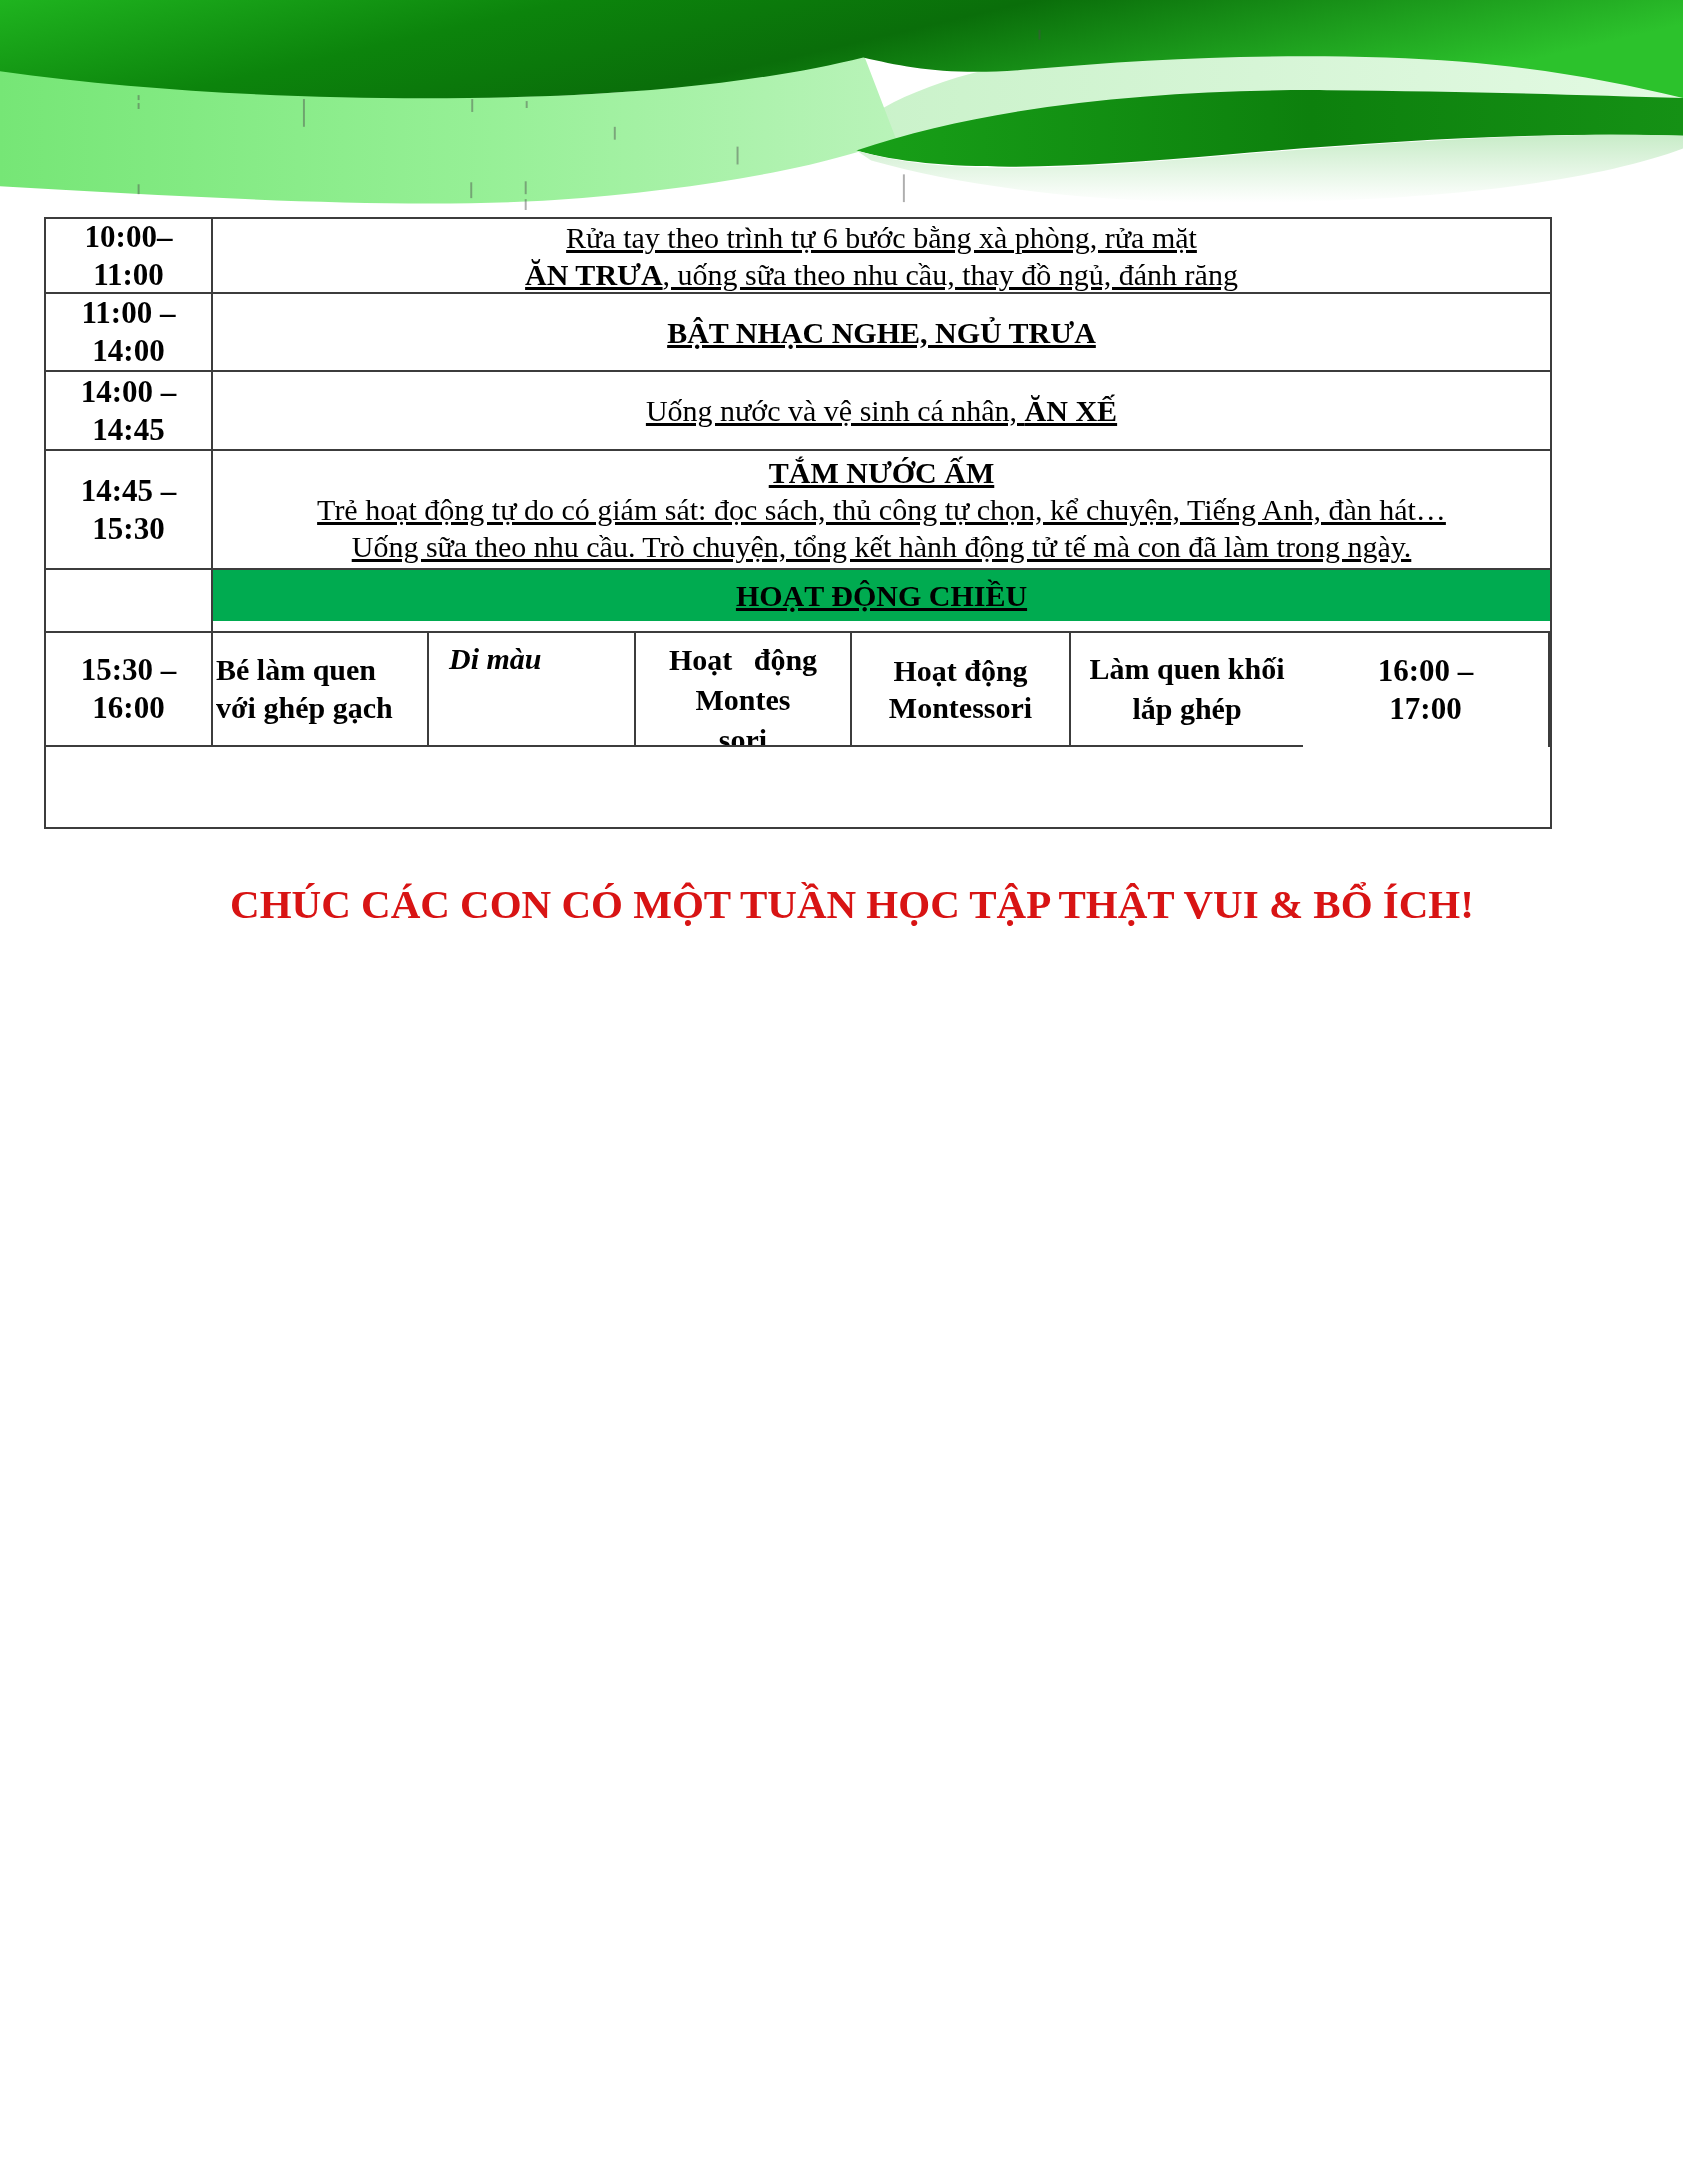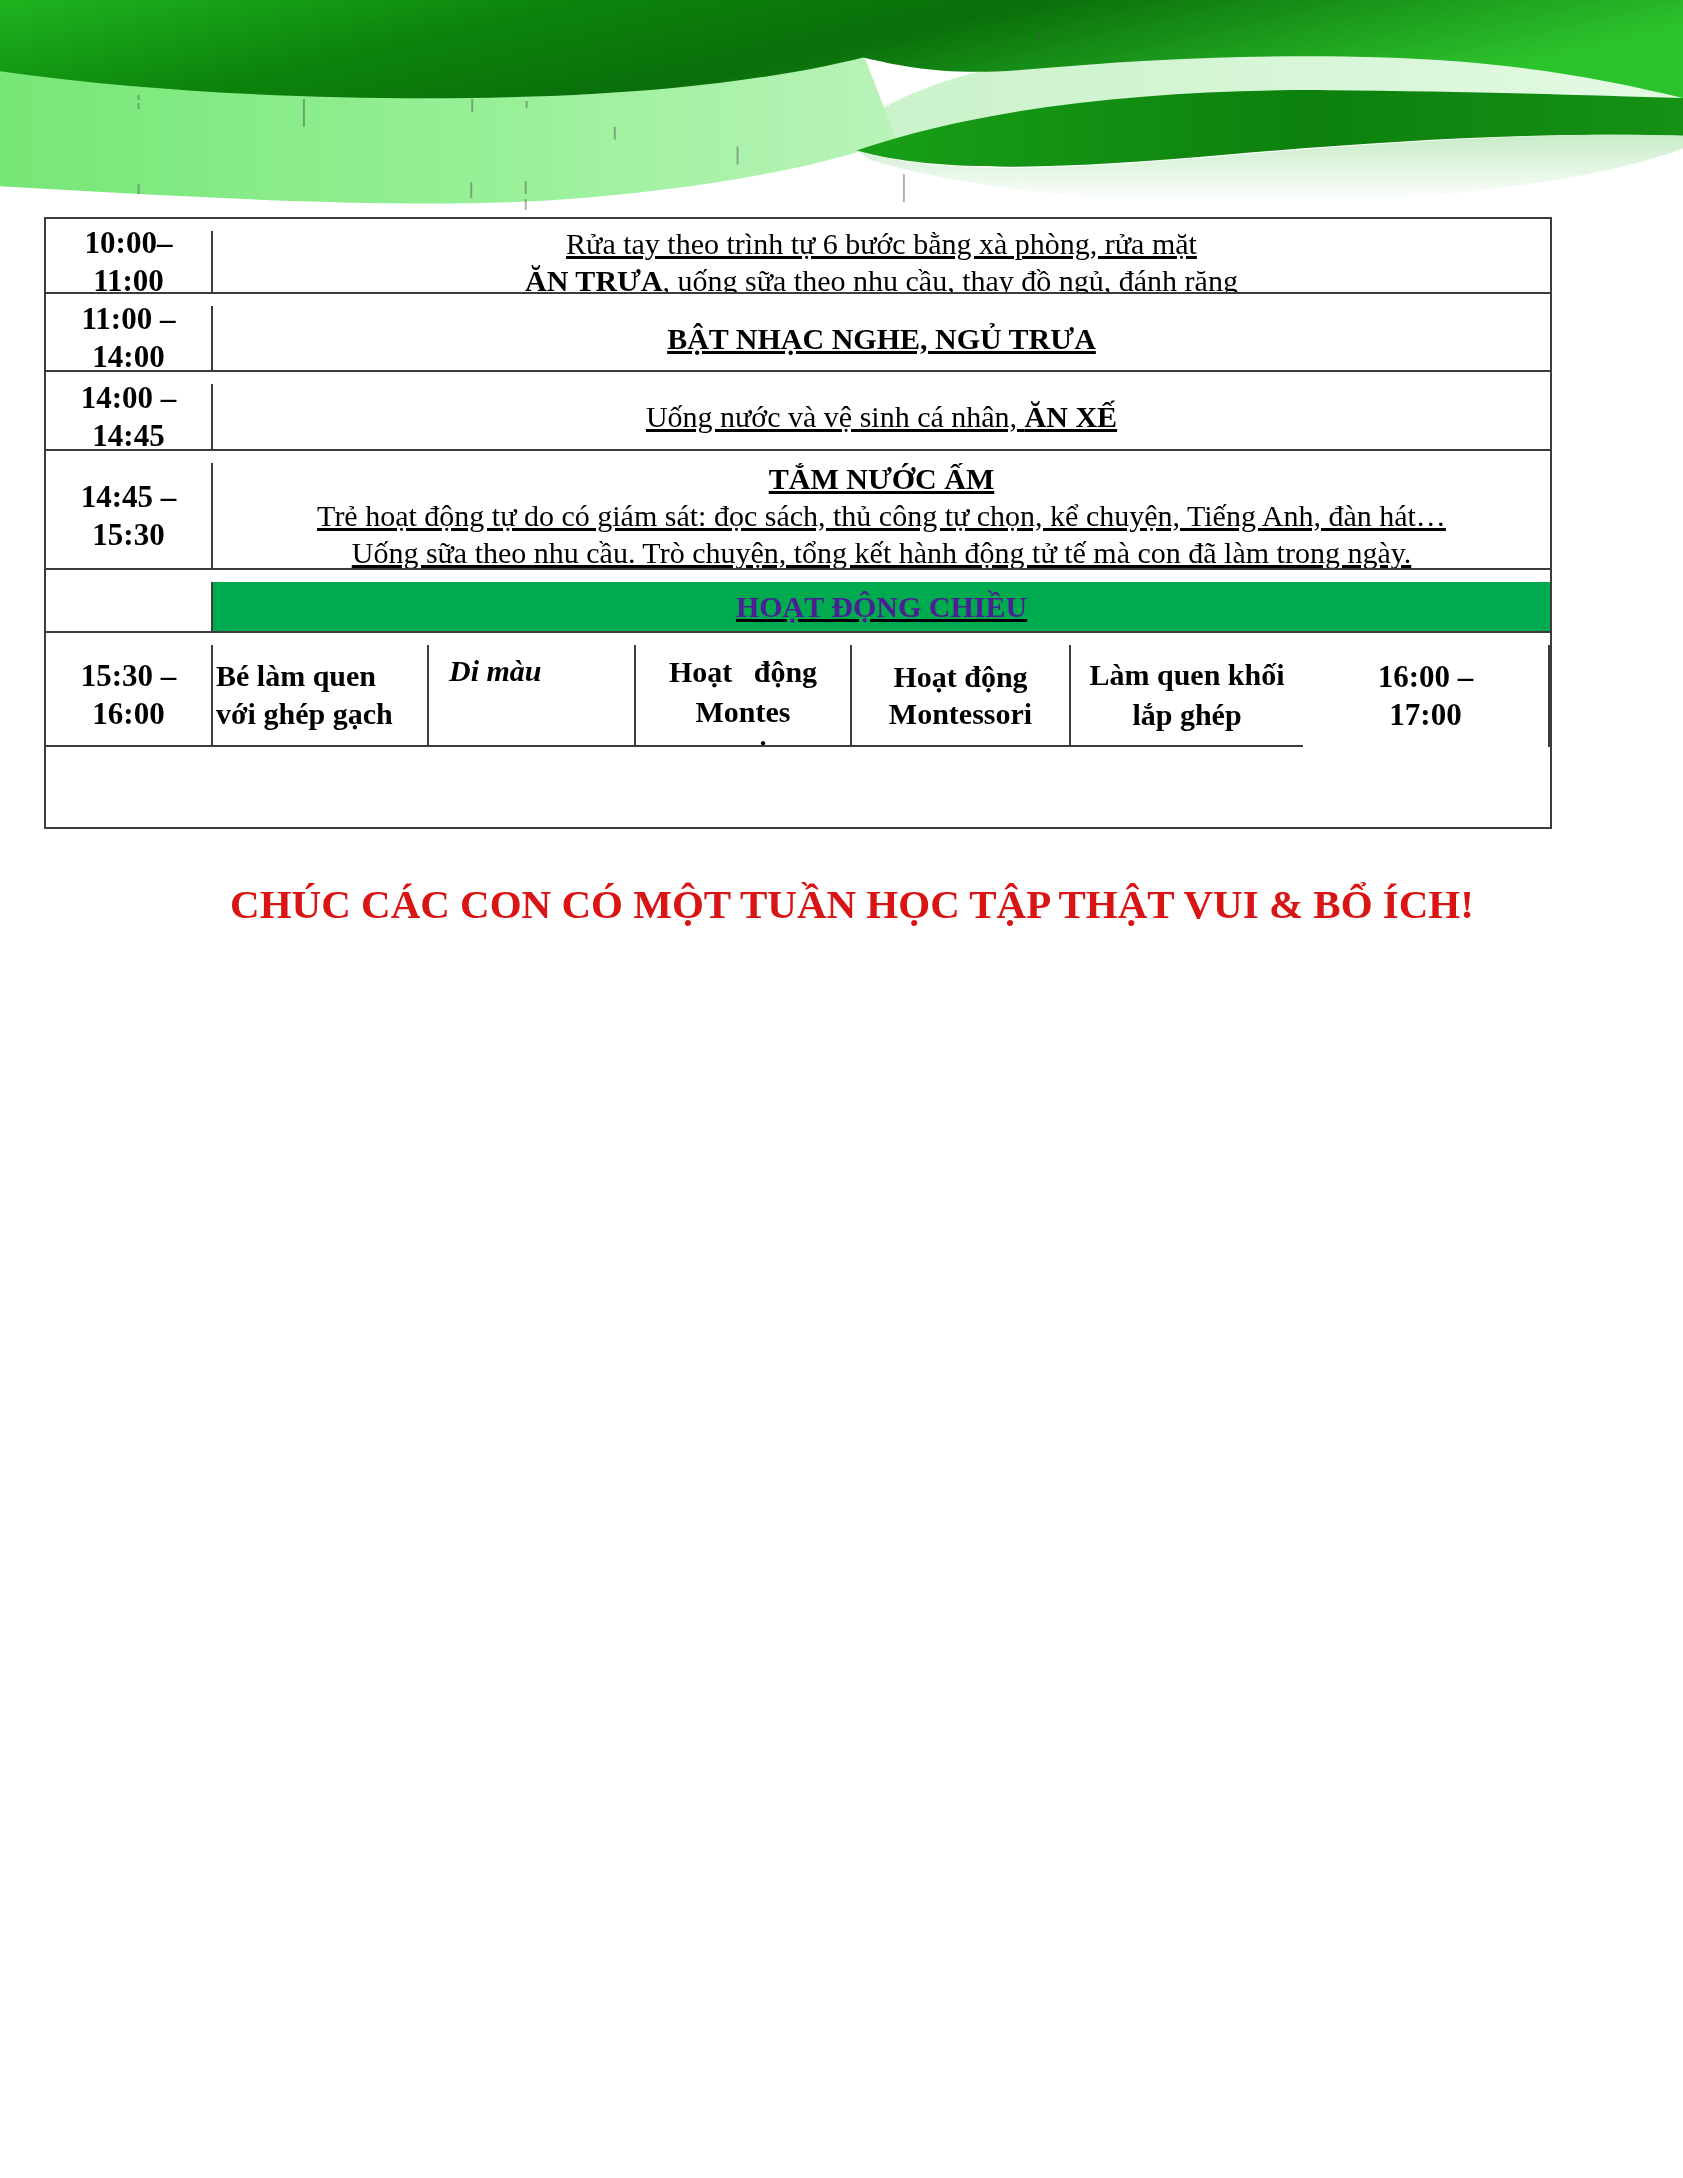"10:00–" .cell { margin-top: 12px -> none }
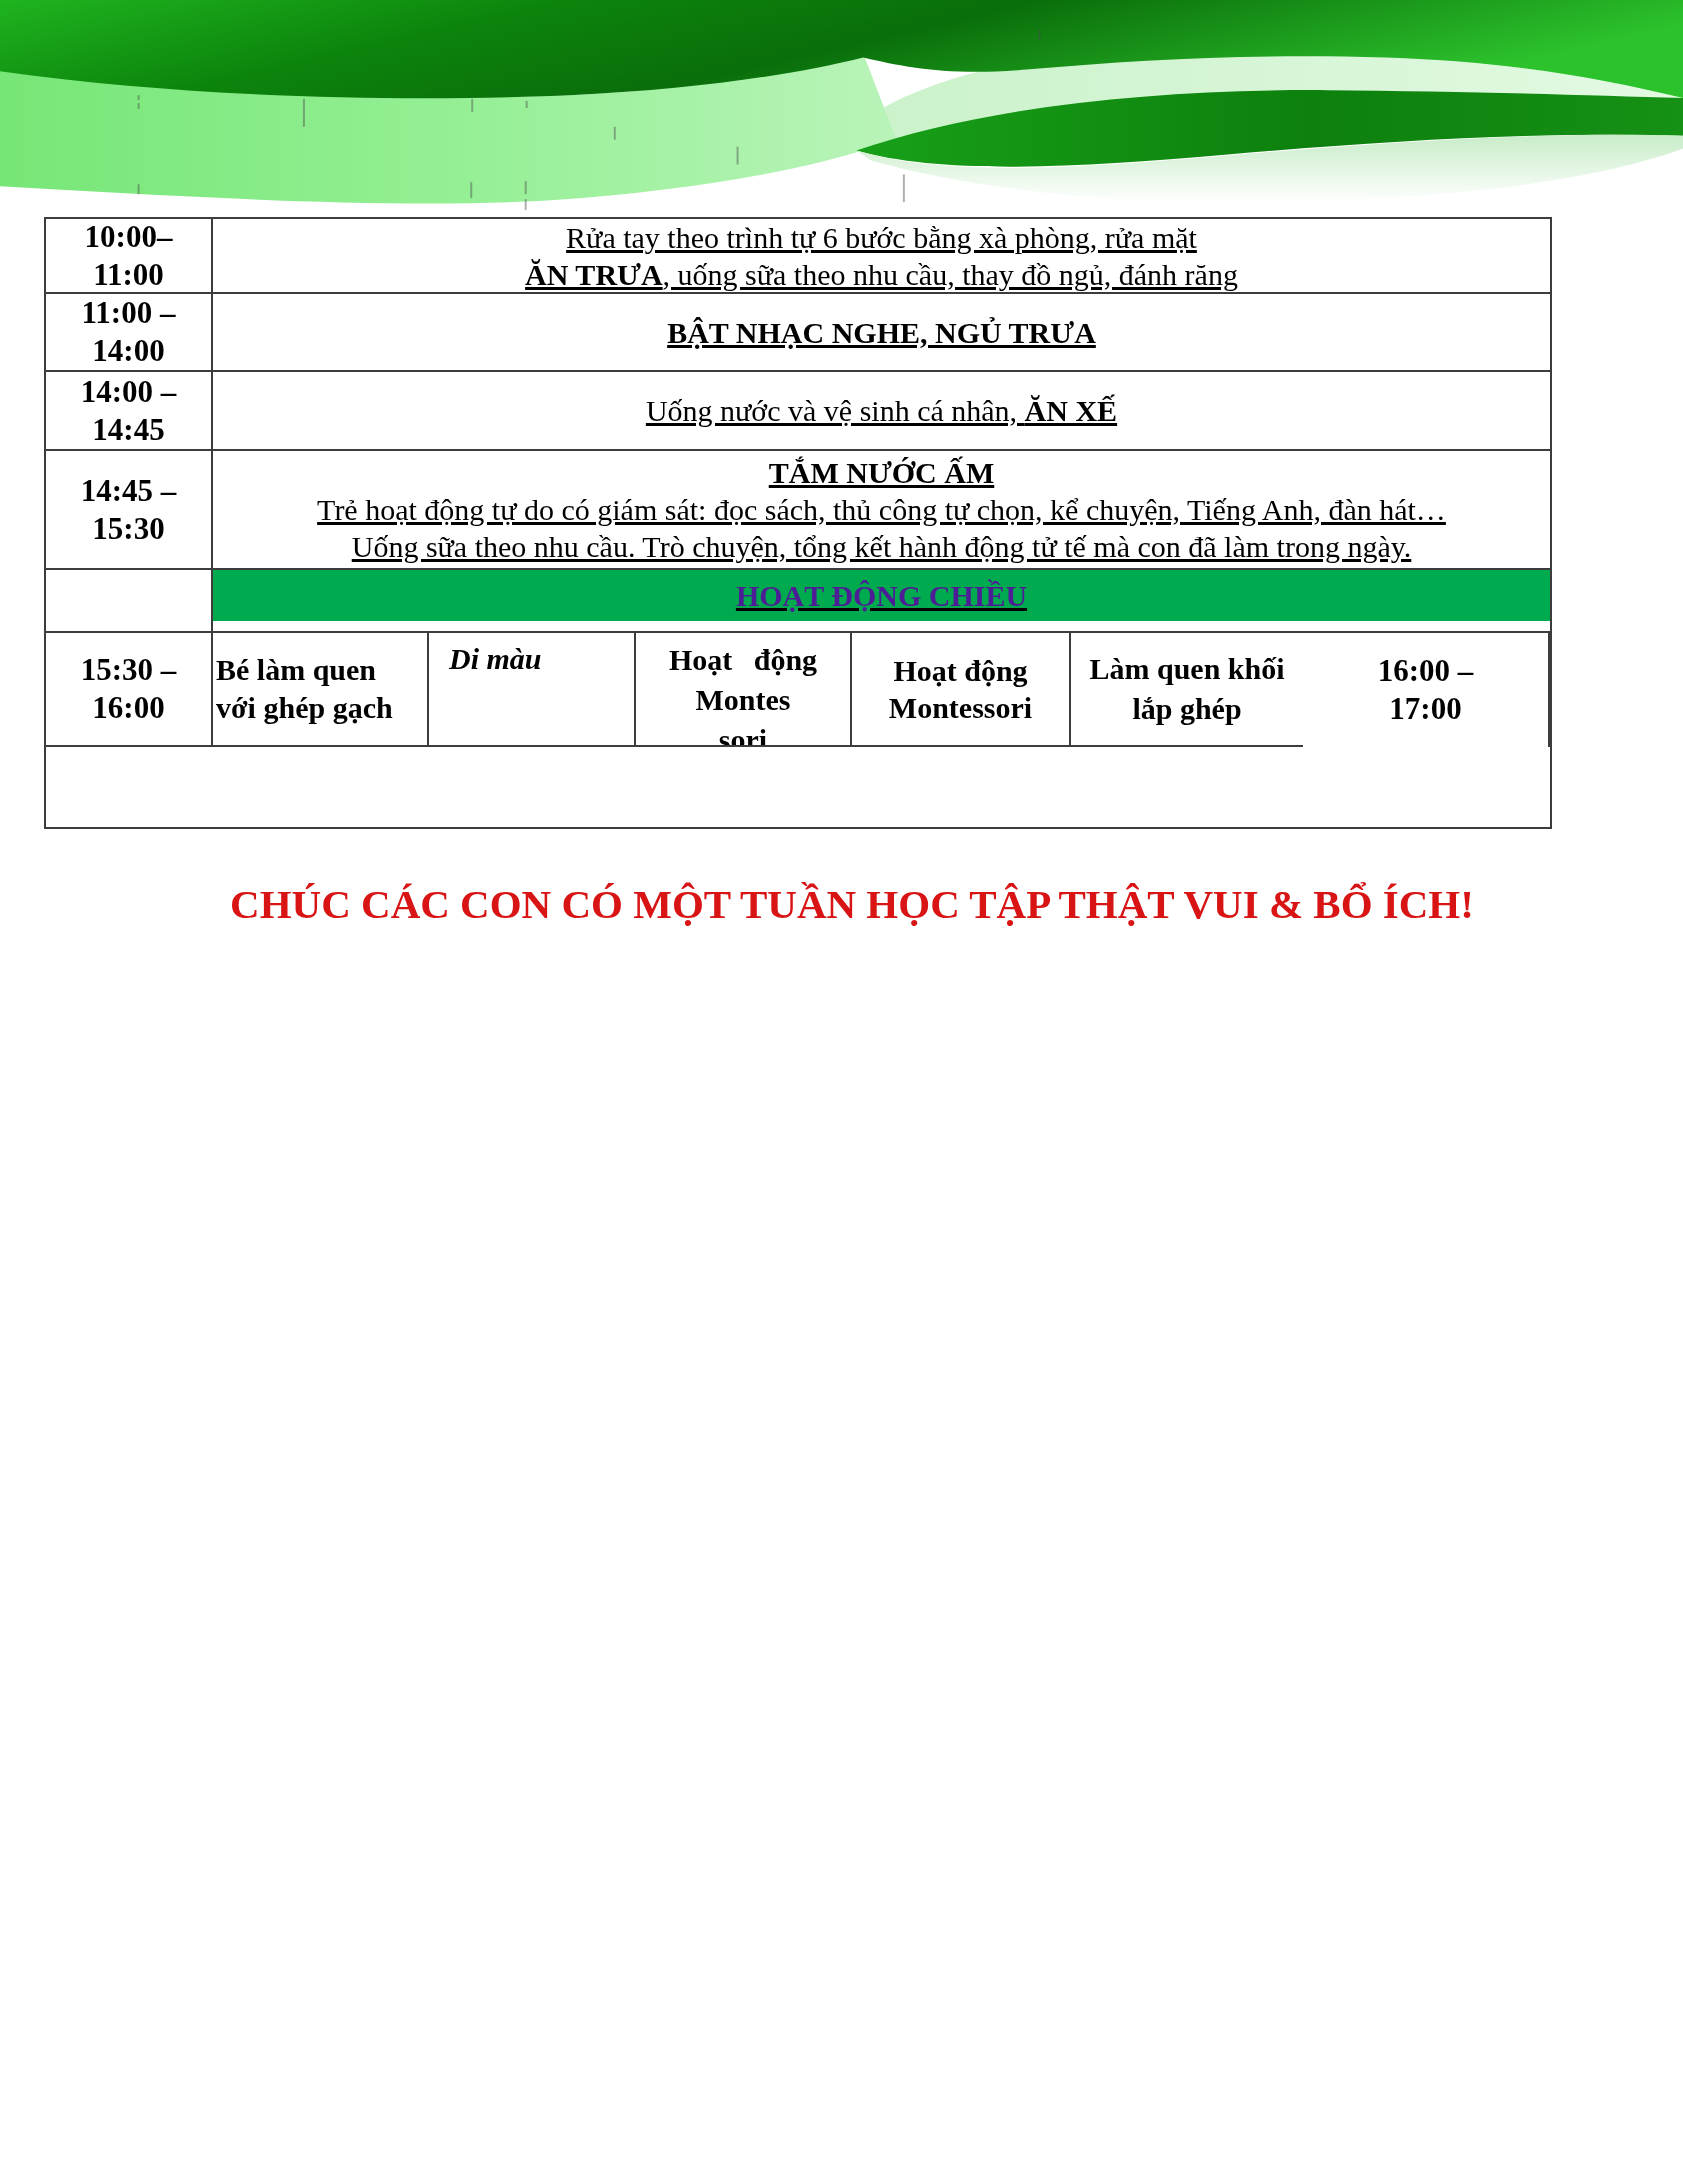"HOẠT ĐỘNG CHIỀU" .banner-fill { color: #4c1d95 -> #000000 }
